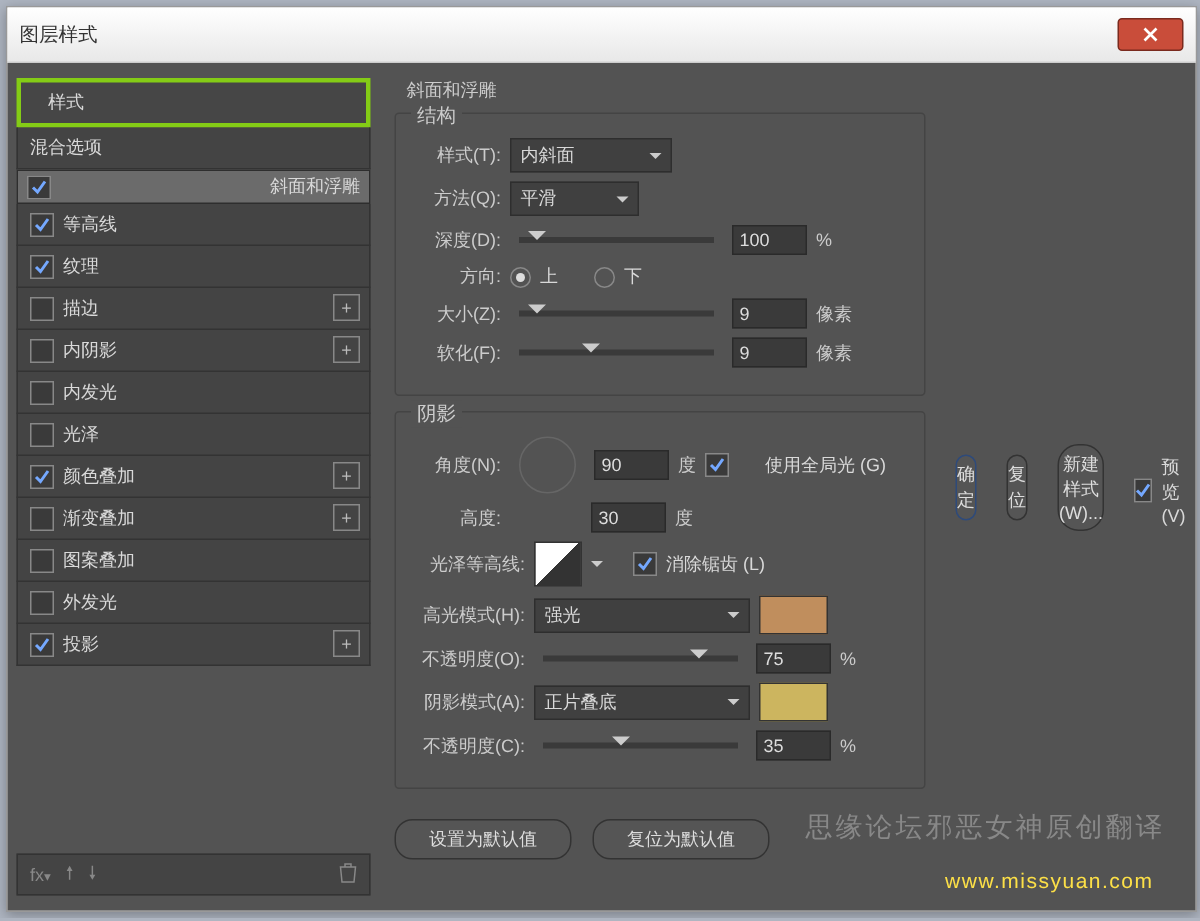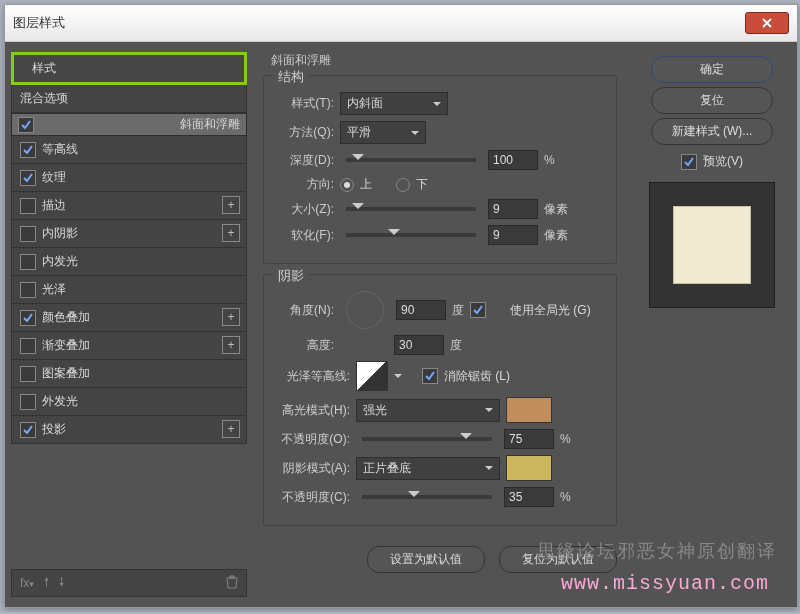"确定" .rightcol { flex-direction: column -> row; gap: 4px -> 20px }
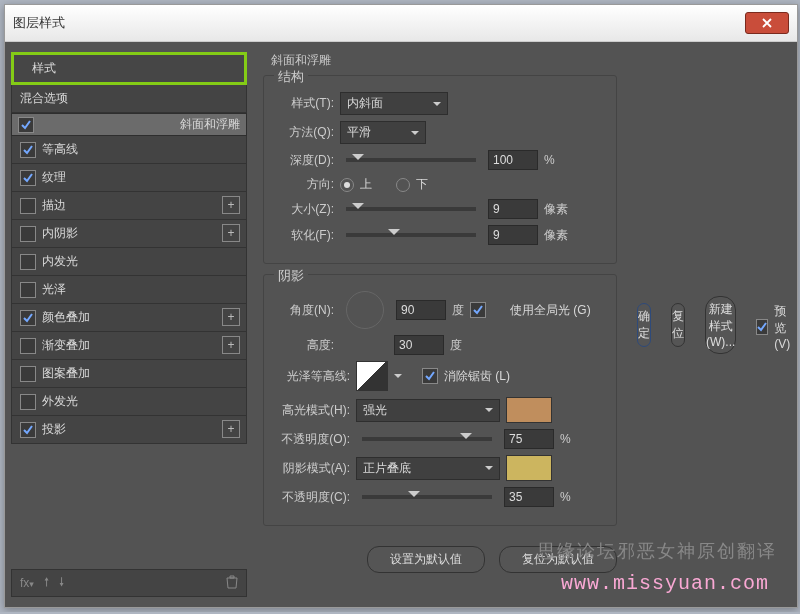"设置为默认值" .btnrow { justify-content: flex-end -> flex-start }
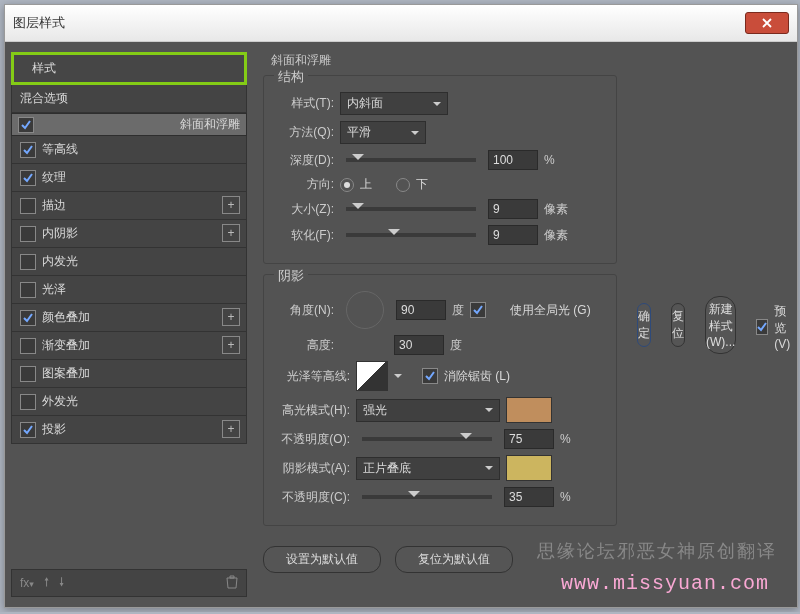"www.missyuan.com" .watermark { color: #f9a8d4 -> #fde047; font-family: Liberation Mono, monospace -> Liberation Sans, sans-serif; font-size: 20px -> 14px }
